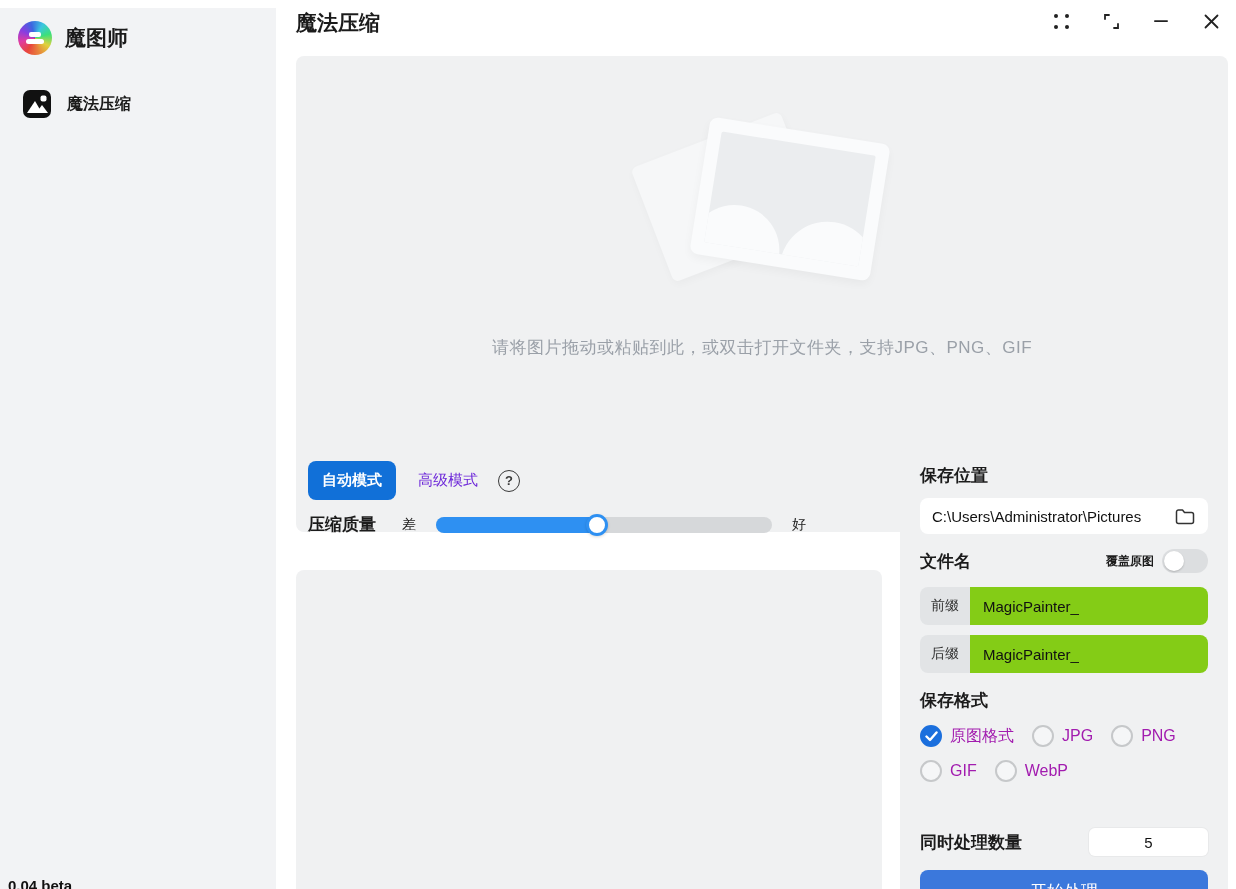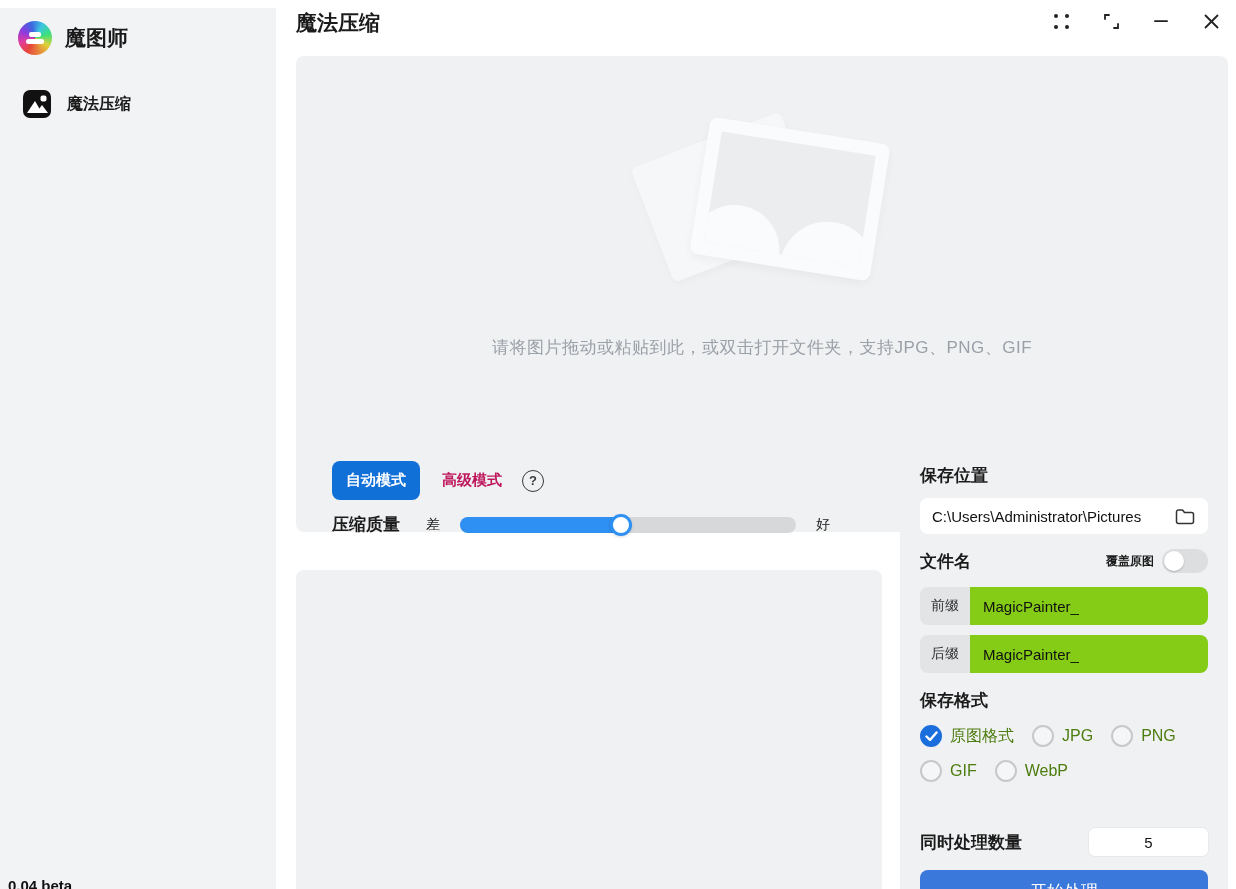"自动模式" .mode-panel { margin-left: 24px -> none }
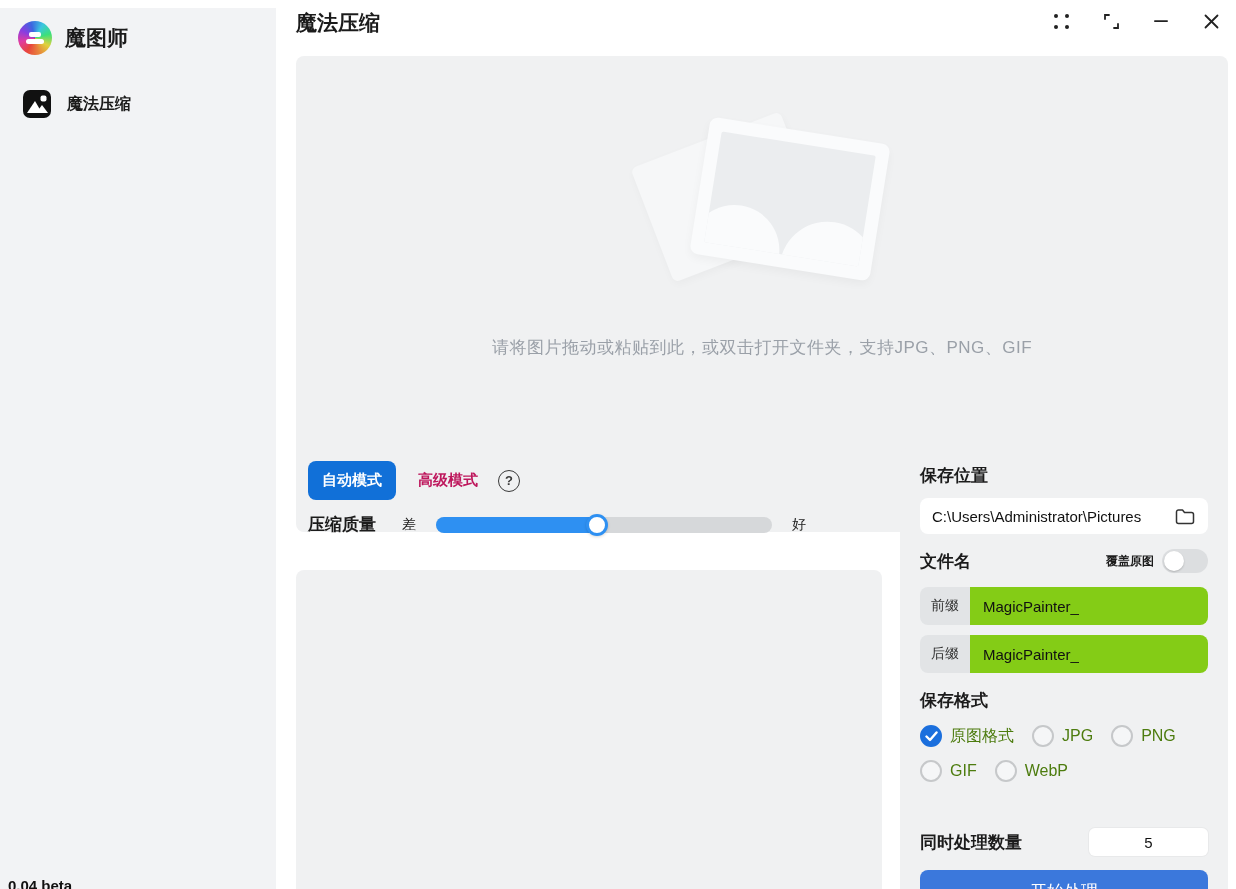"高级模式" .tab.plain { color: #be185d -> #6d28d9; font-weight: 700 -> 400 }
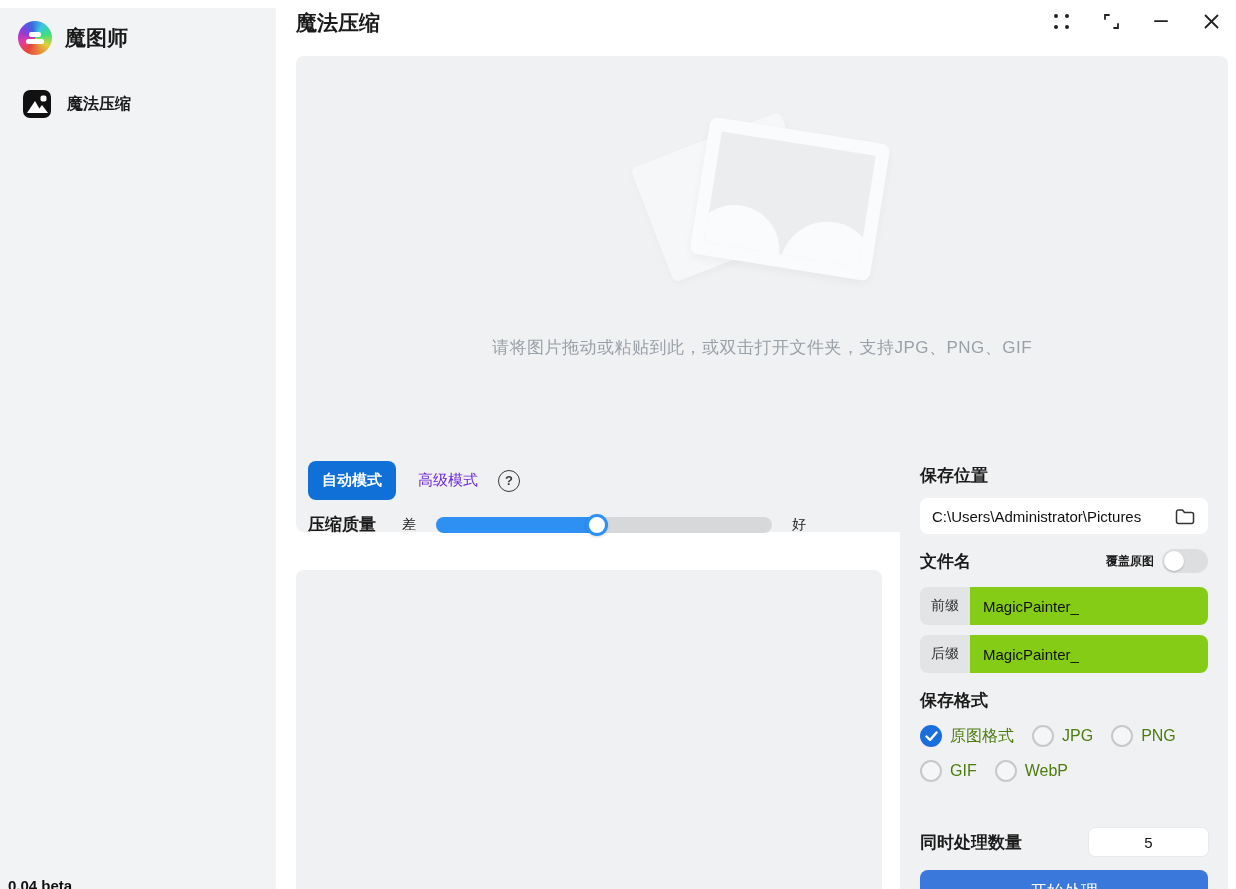"原图格式" .radio-label { color: #4d7c0f -> #a21caf }
